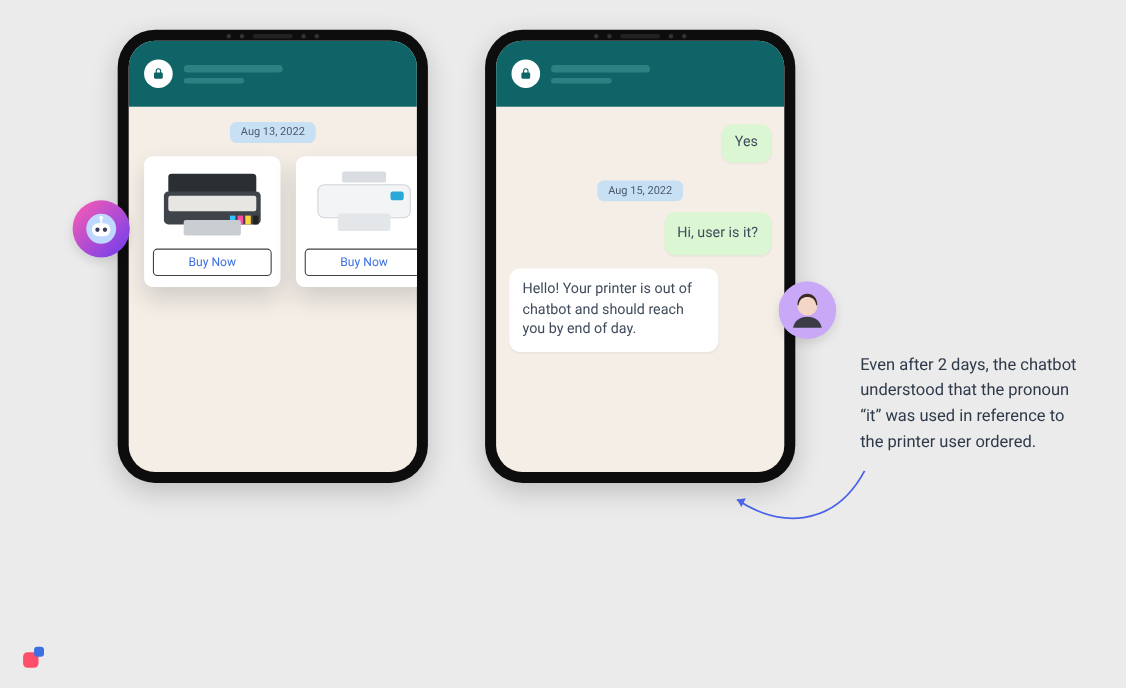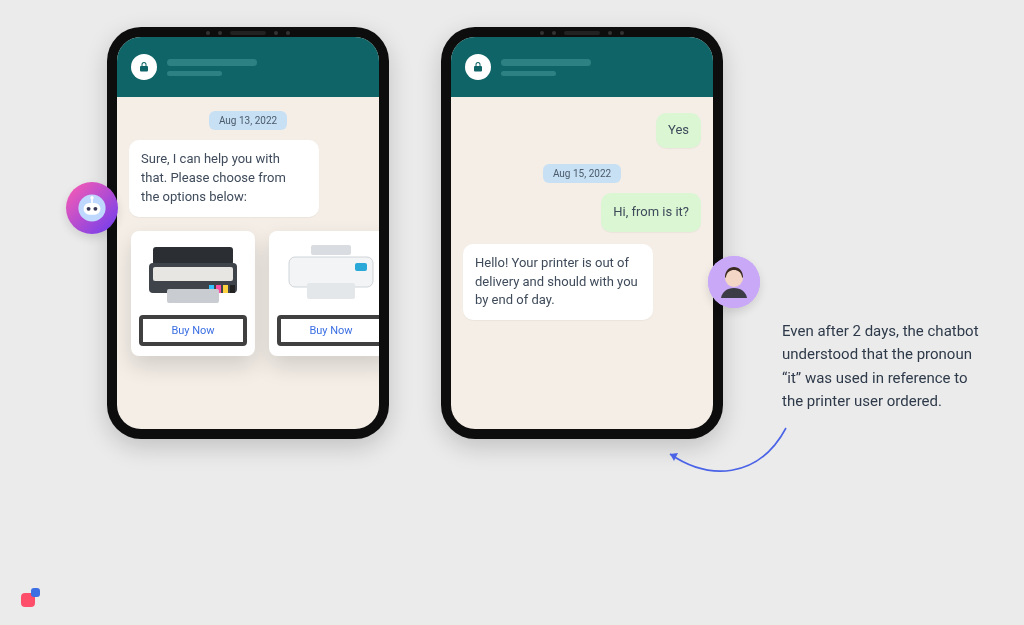"Sure, I can help you" div.bubble { html: <div>Sure, I can help you with that. Please choose from the options below:</div> -> none }
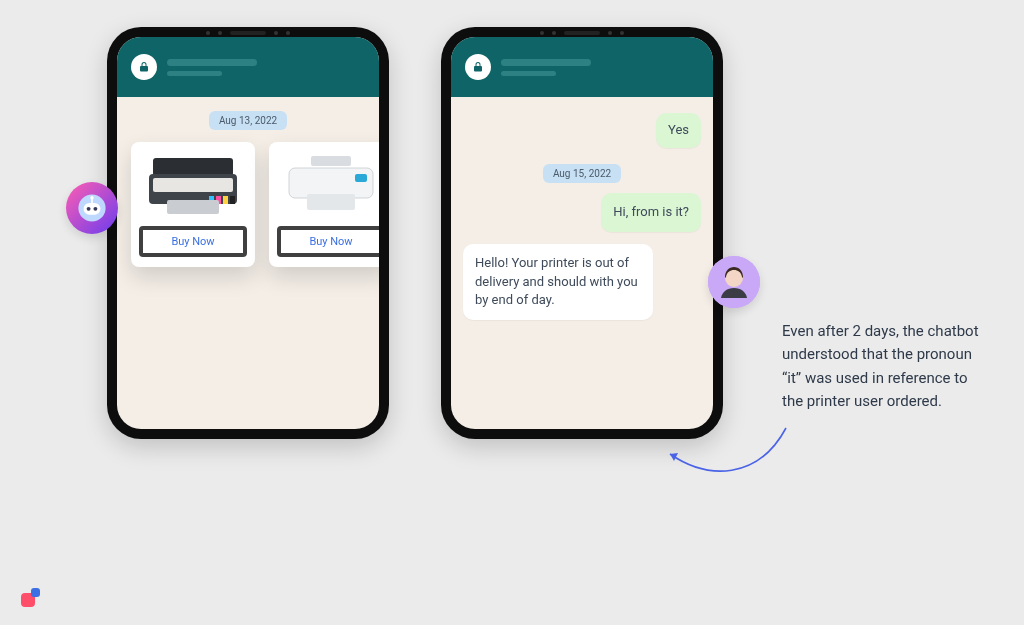"Hi, from is it?" div.bubble { text: from -> user }
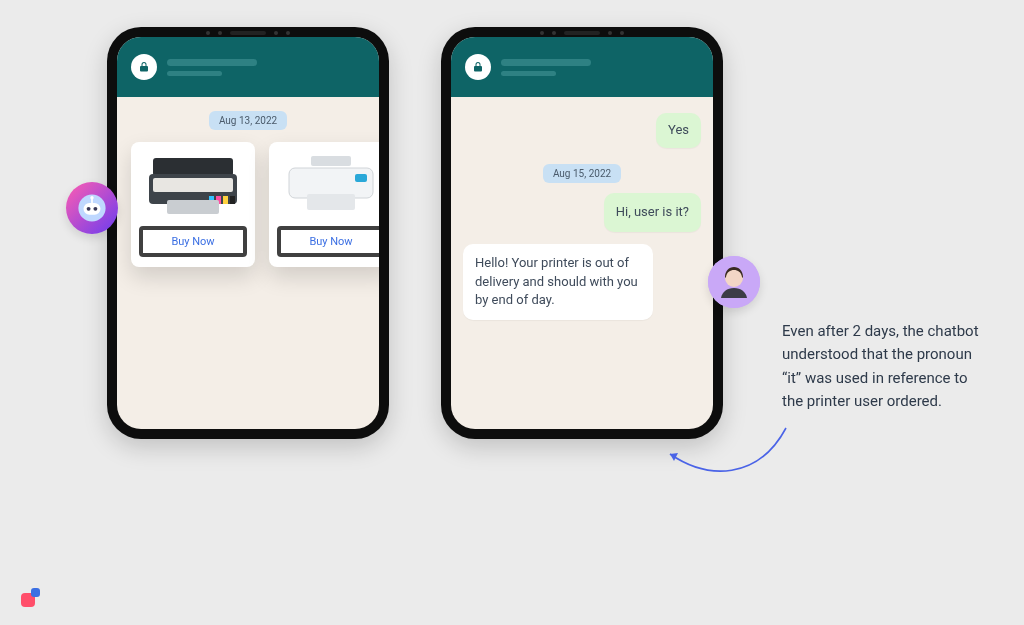"Buy Now" .buy-btn { border: 4px solid #404040 -> 1px solid #404040 }
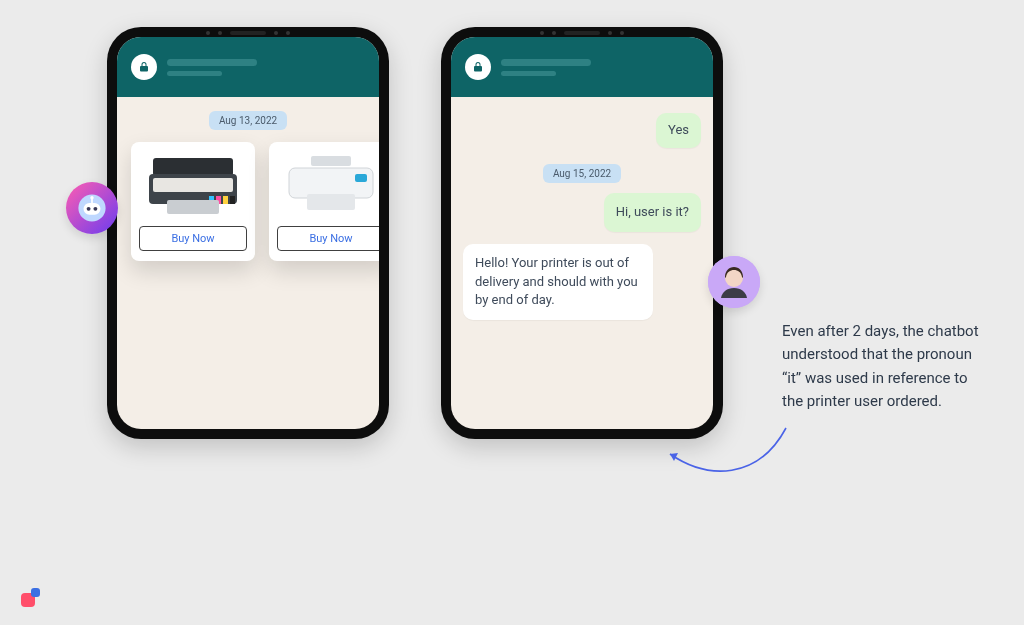"Hello! Your printer is out" div.bubble { text: delivery and should with -> chatbot and should reach }
